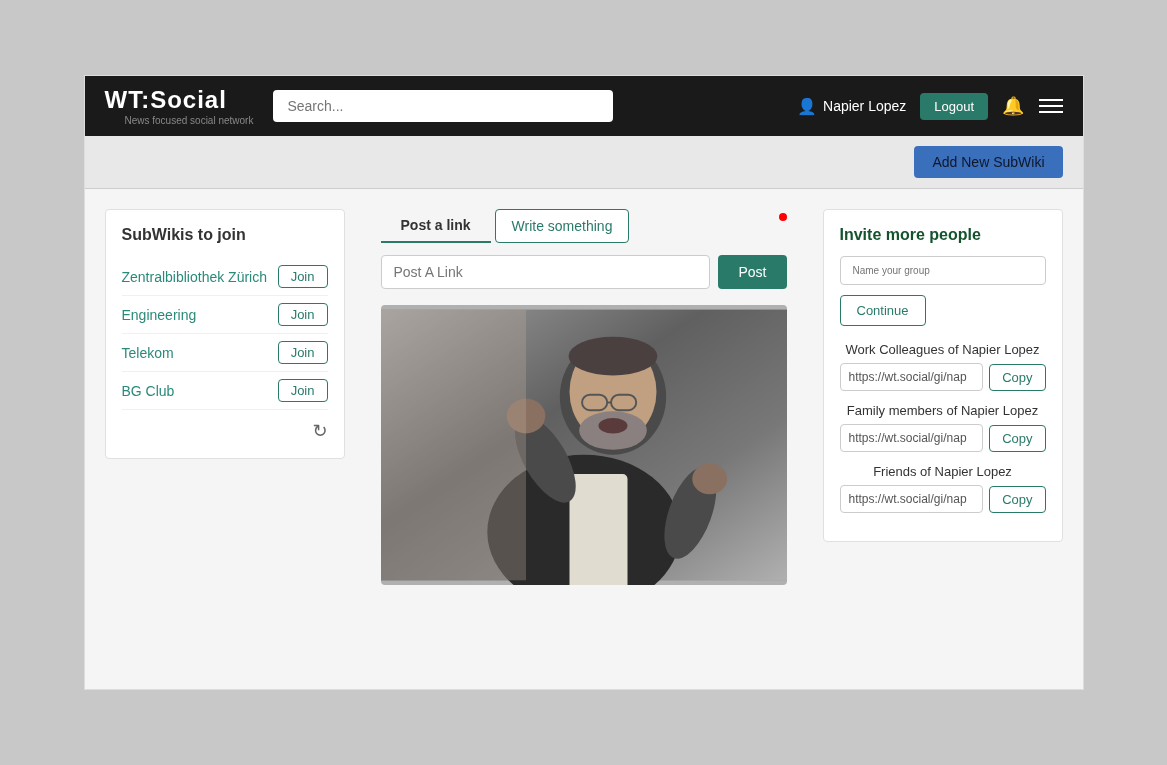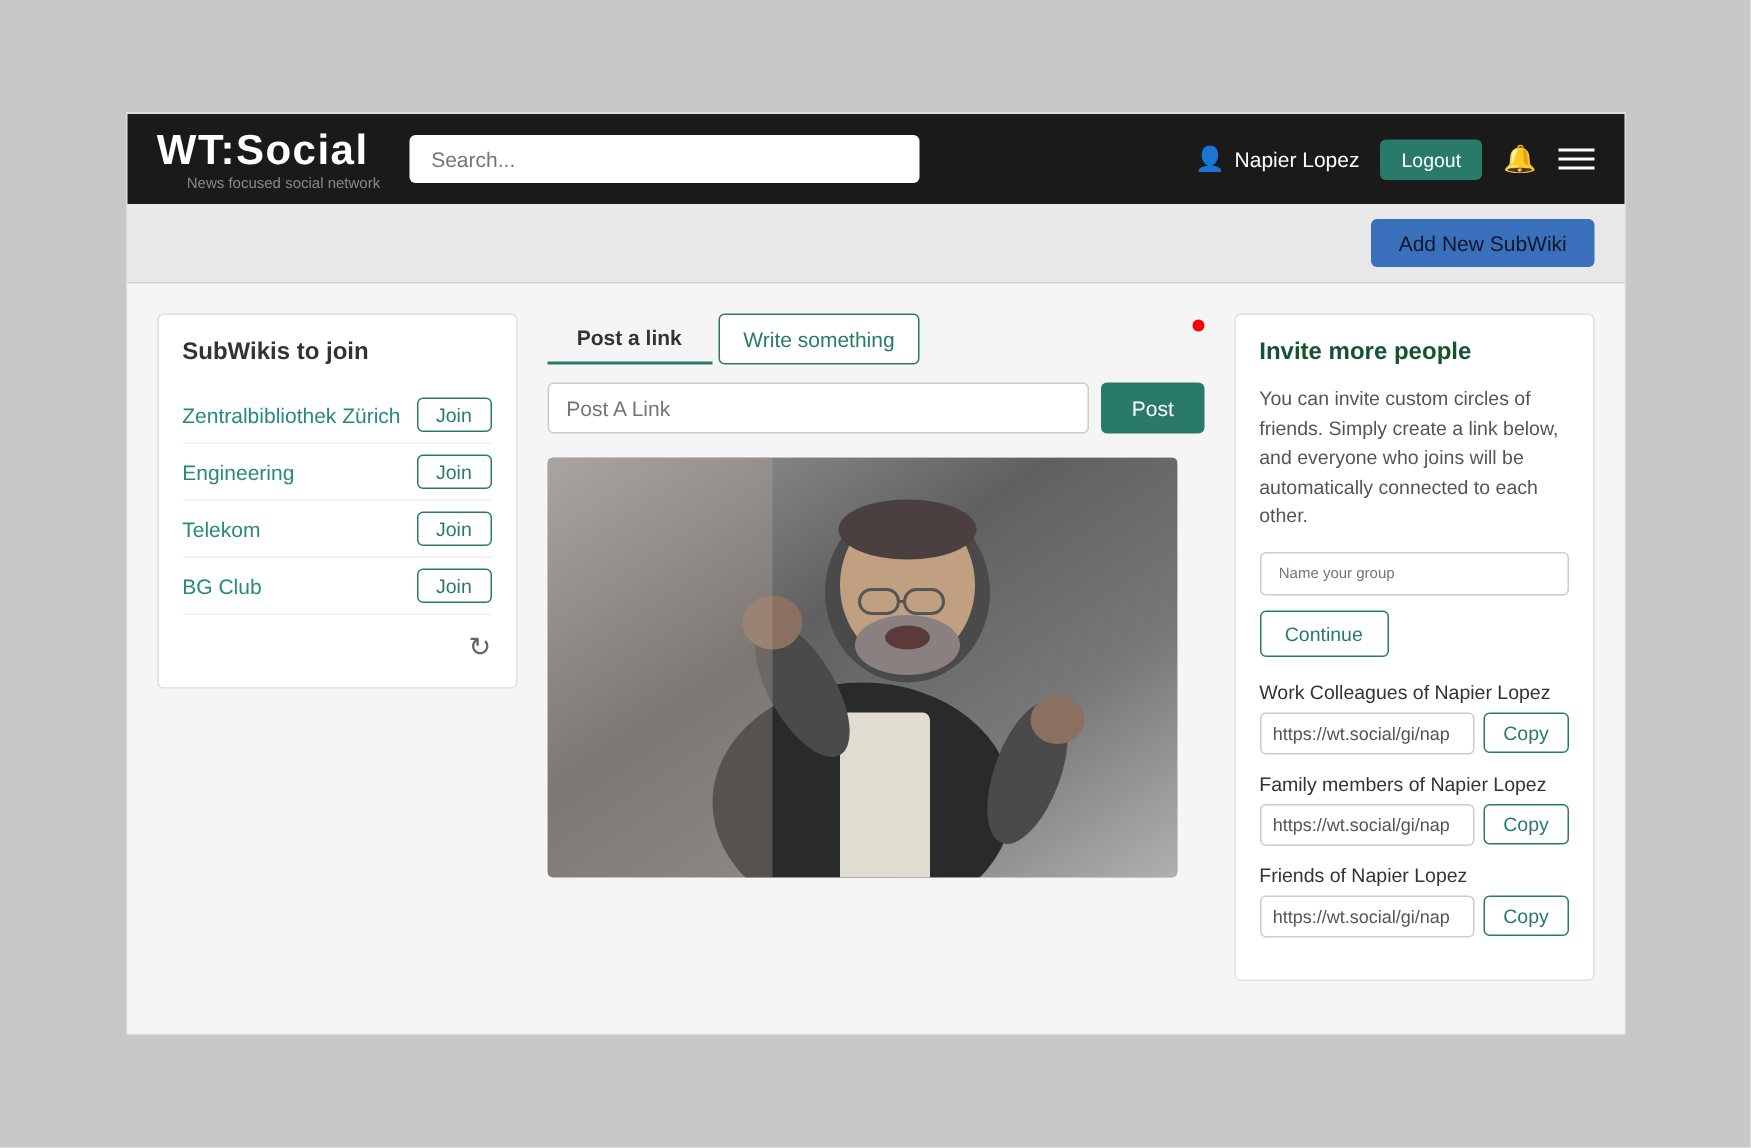"WT:Social" .logo-title { font-size: 28px -> 24px }
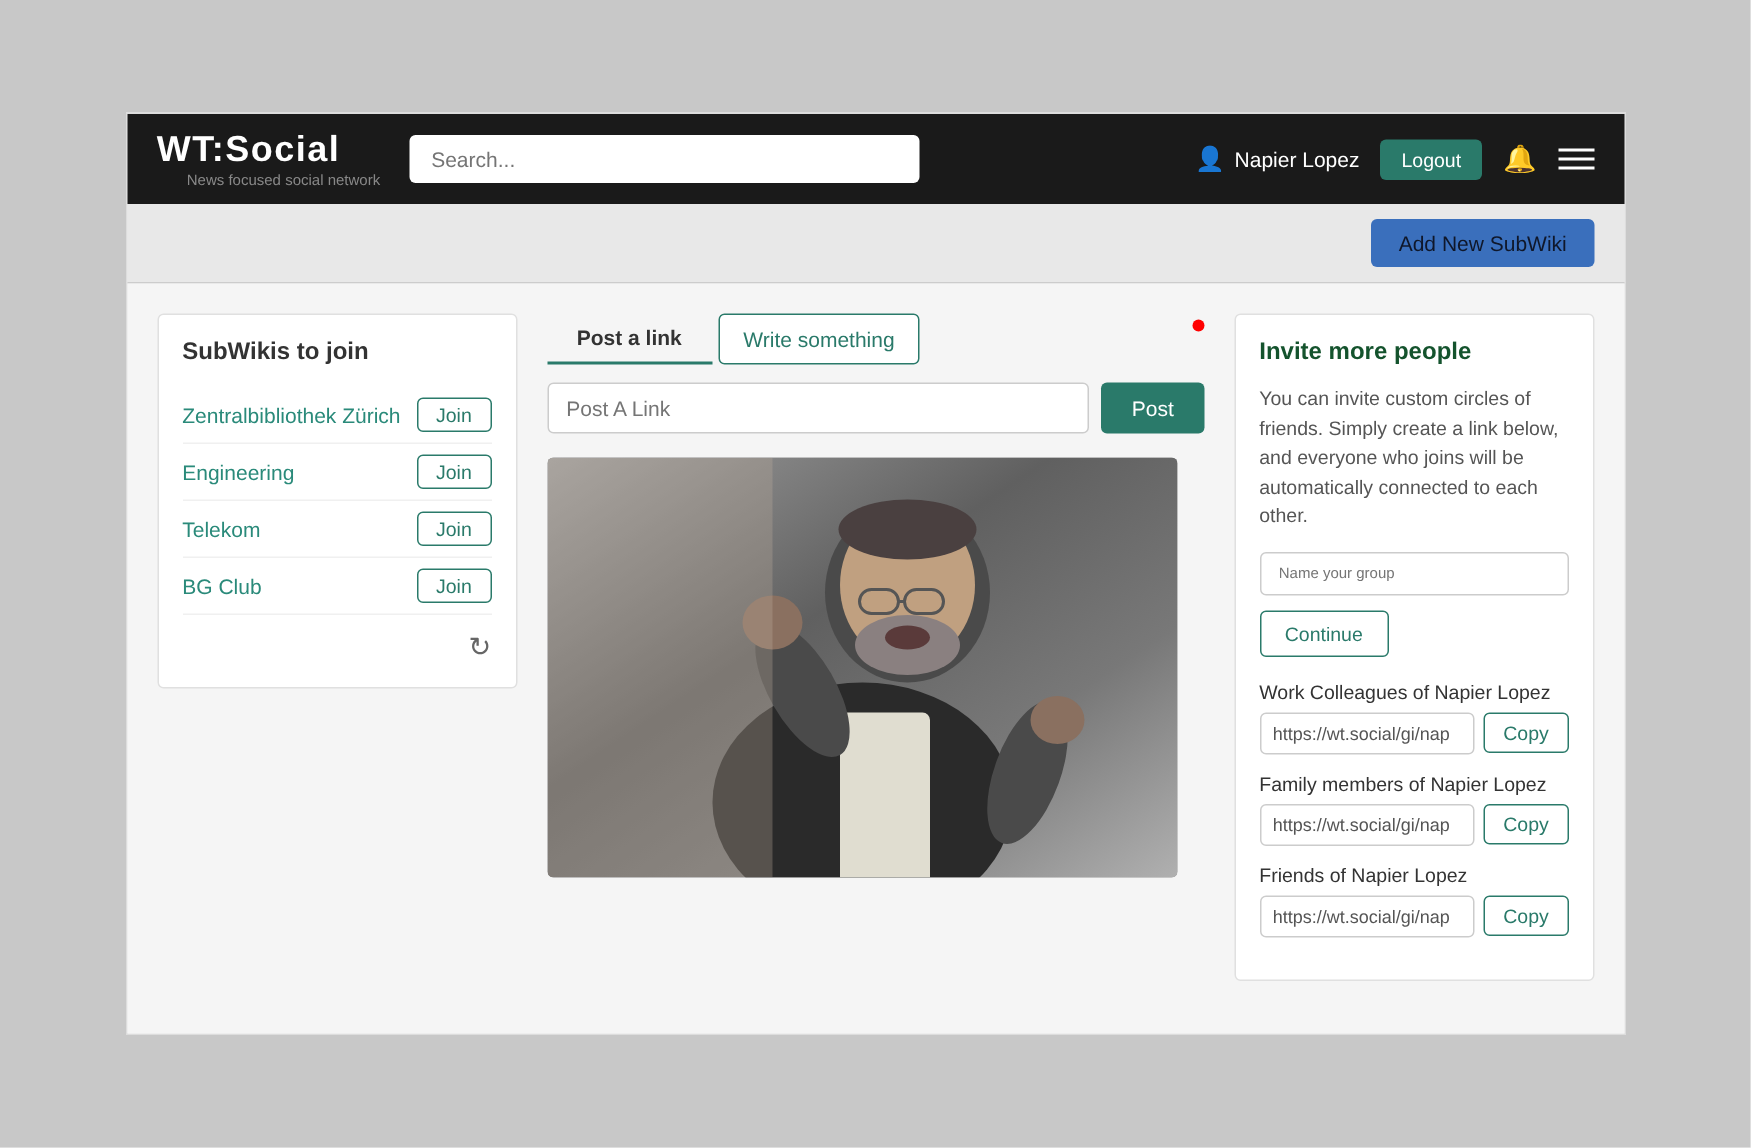"SubWikis to join" .main-layout { gap: 0 -> 16px }
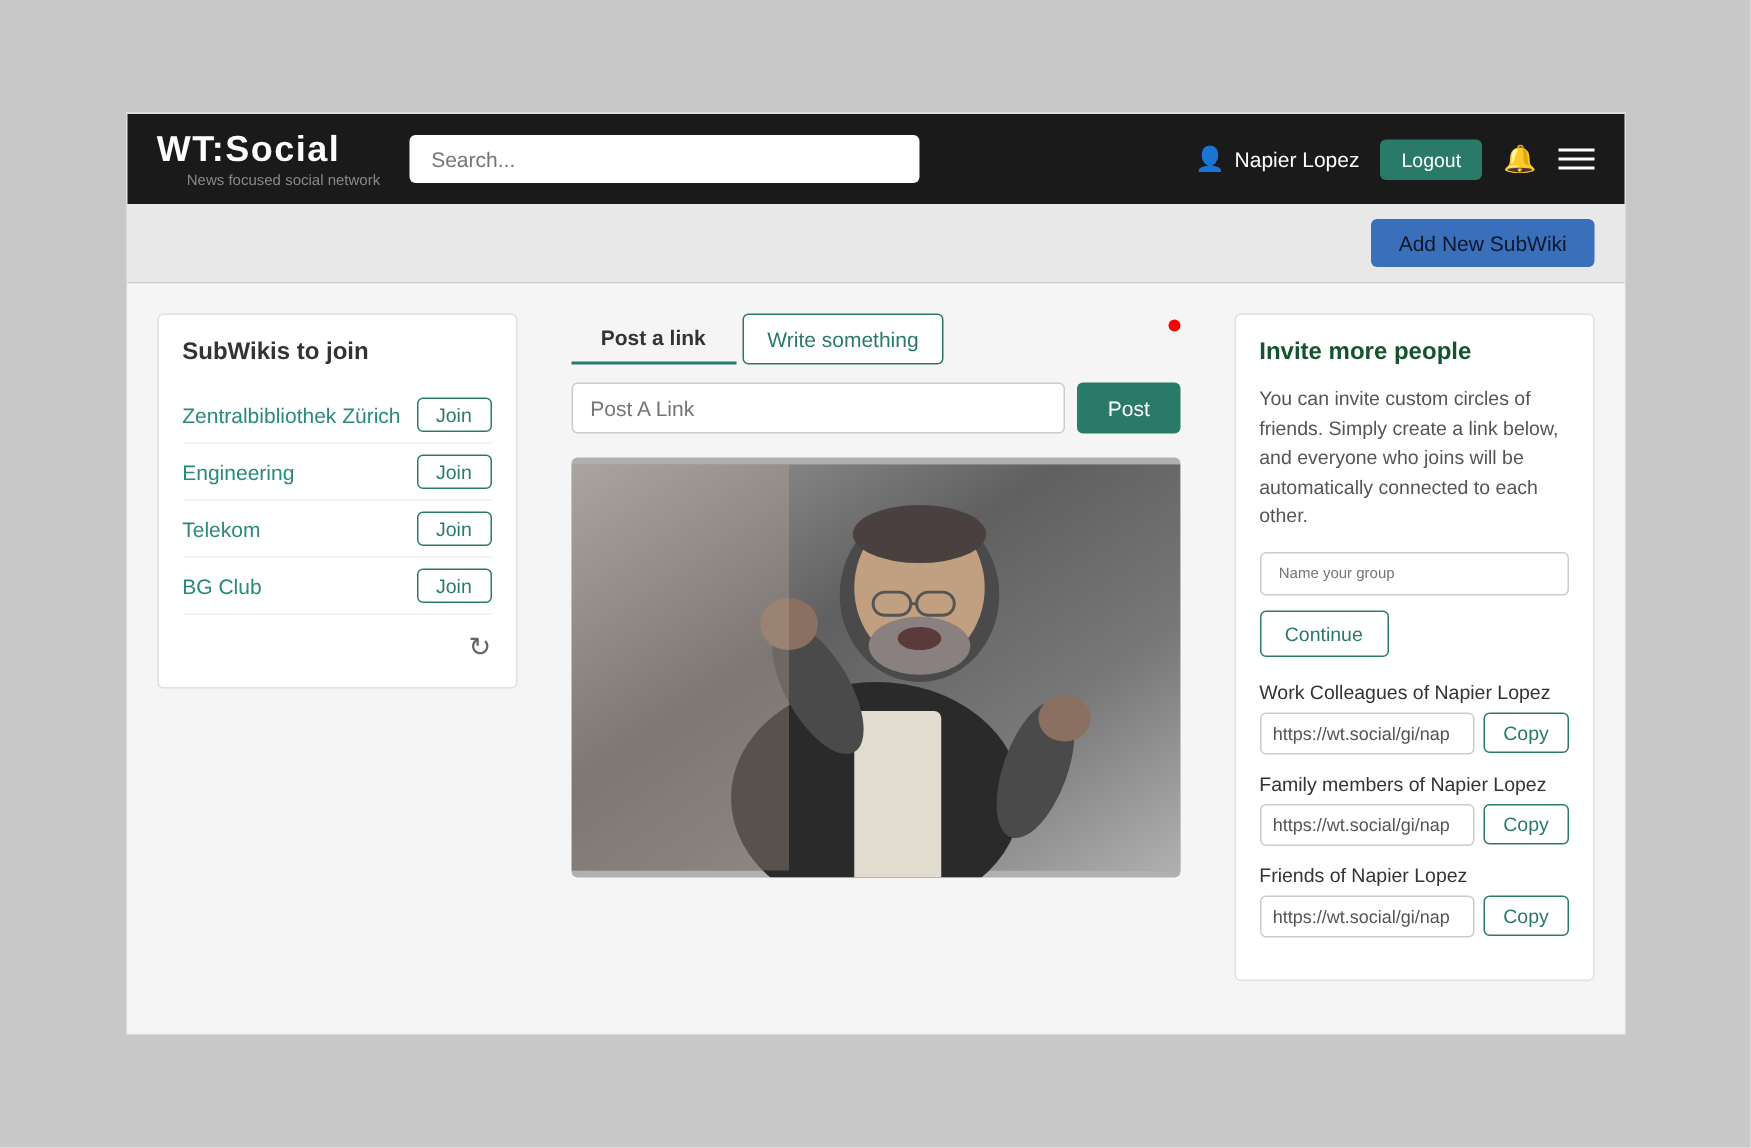"You can invite custom circles" div.invite-desc { html: <div>You can invite custom circles of friends. Simply create a link below, and everyone who joins will be automatically connected to each other.</div> -> none }
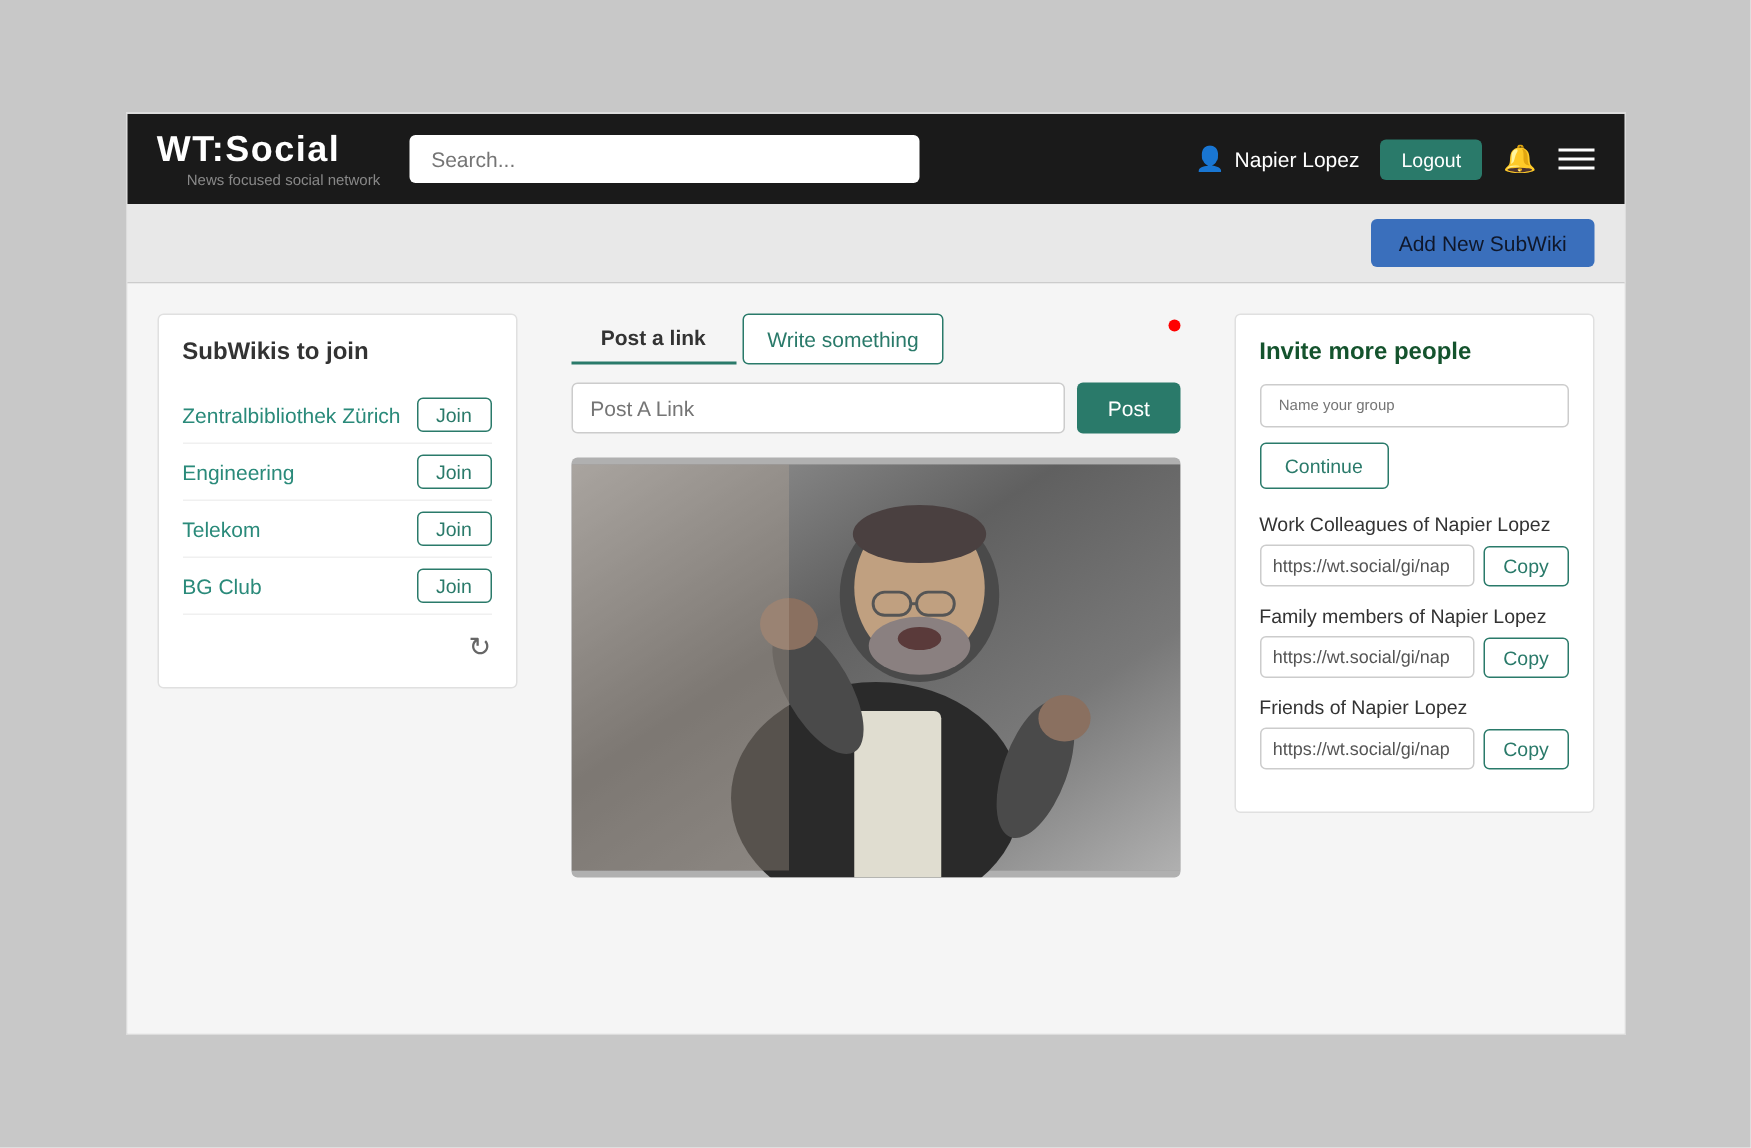"Work Colleagues of Napier Lopez" .invite-group-label { text-align: none -> center }
